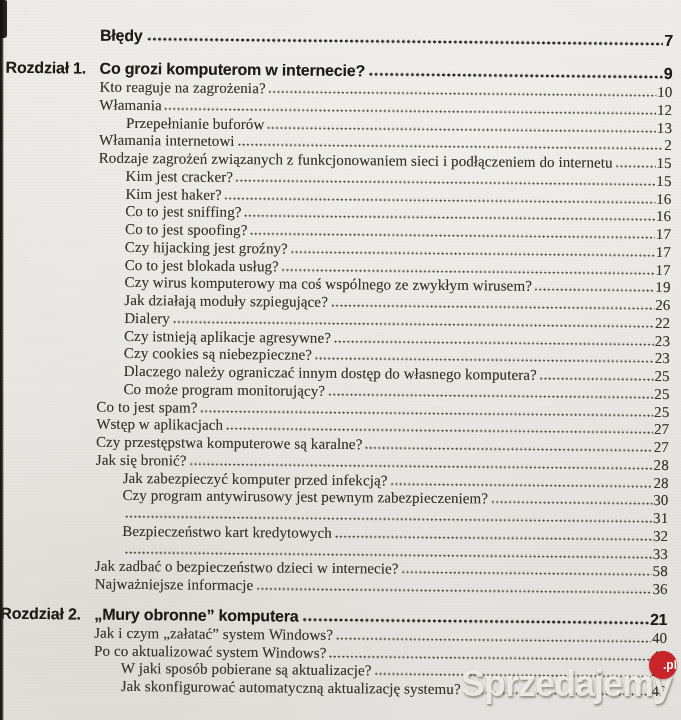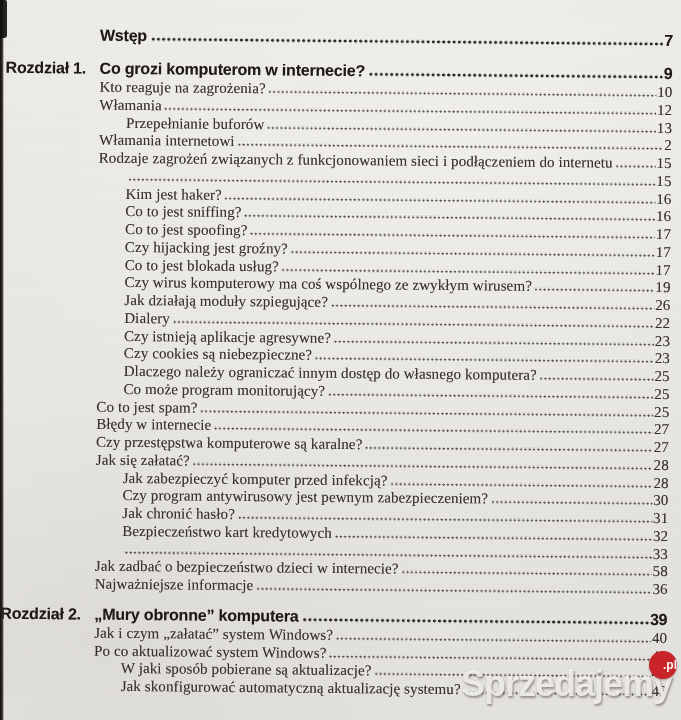"Wstęp" span.title { text: Wstęp -> Błędy }
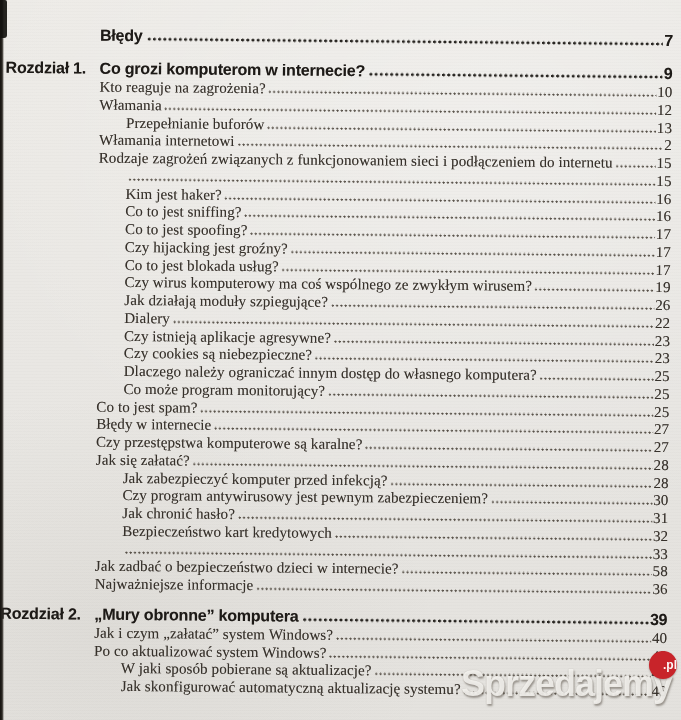"Kim jest cracker?" span.title { html: none -> <span>Kim jest cracker?</span> }
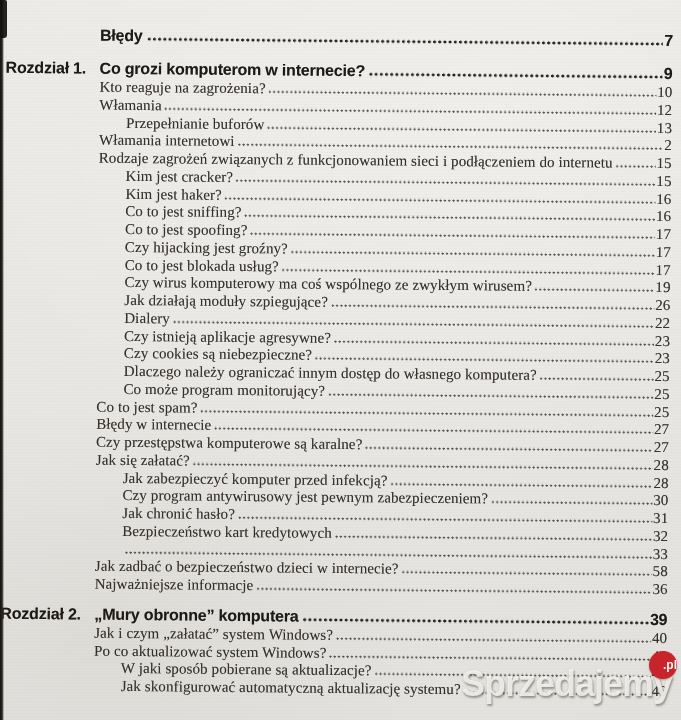"Błędy w internecie" span.title { text: Błędy w internecie -> Wstęp w aplikacjach }
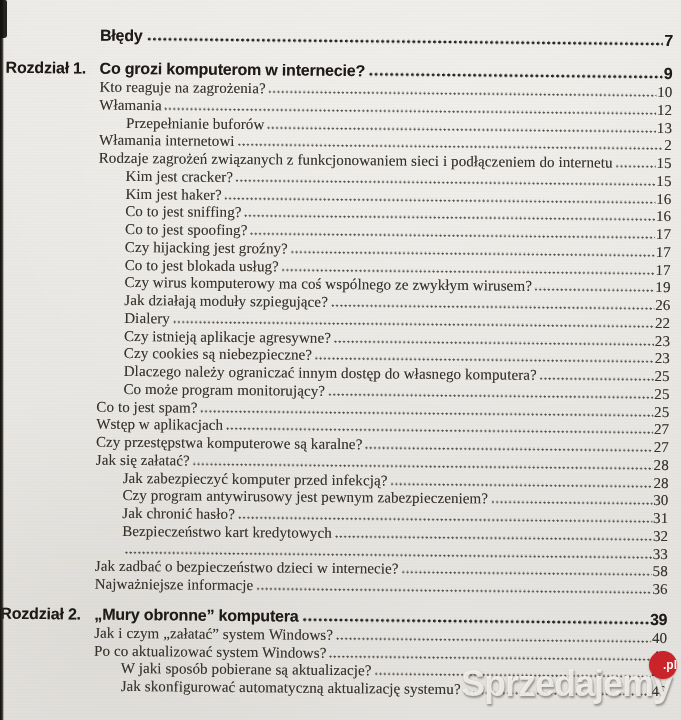"Jak się załatać?" span.title { text: załatać -> bronić }
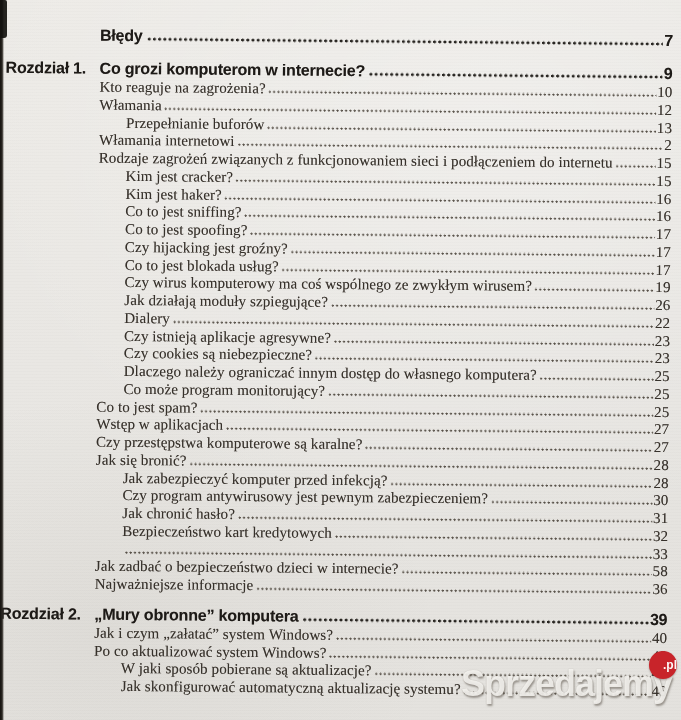"Jak chronić hasło?" span.title { html: <span>Jak chronić hasło?</span> -> none }
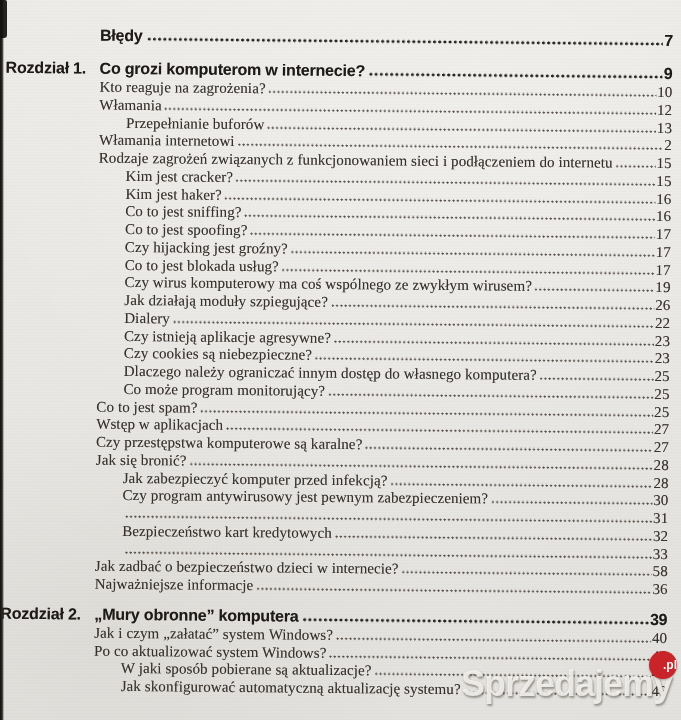"39" span.pagenum { text: 39 -> 21 }
